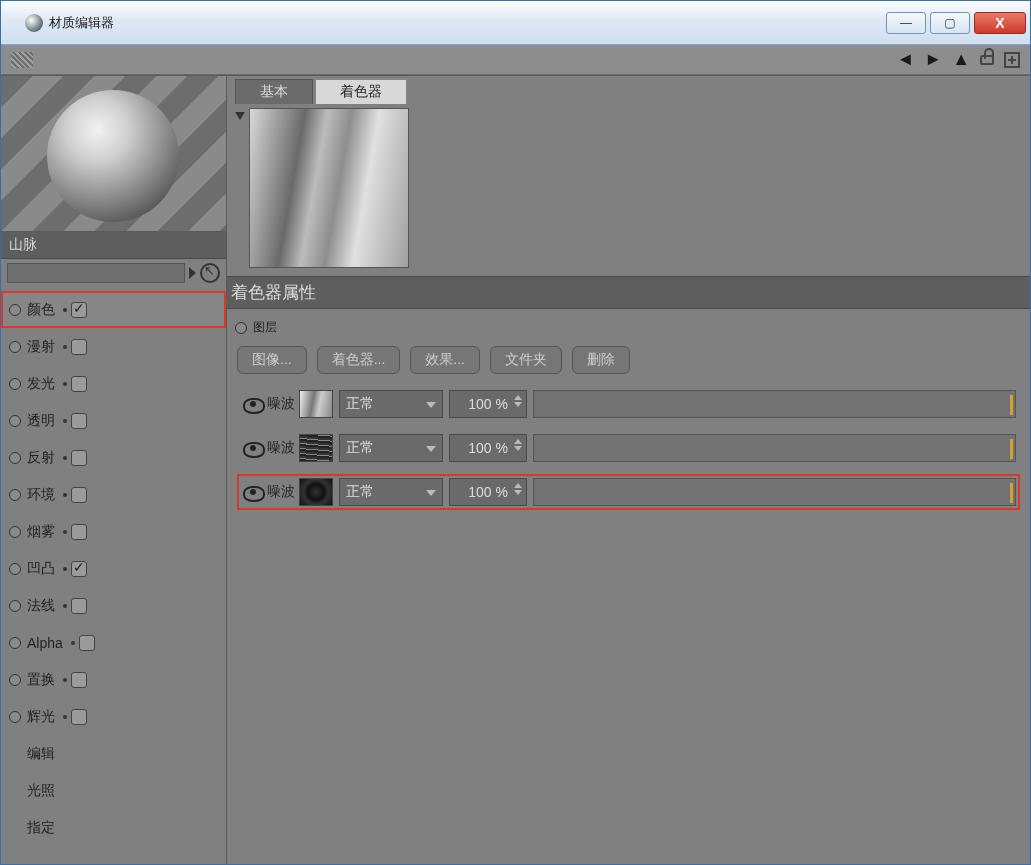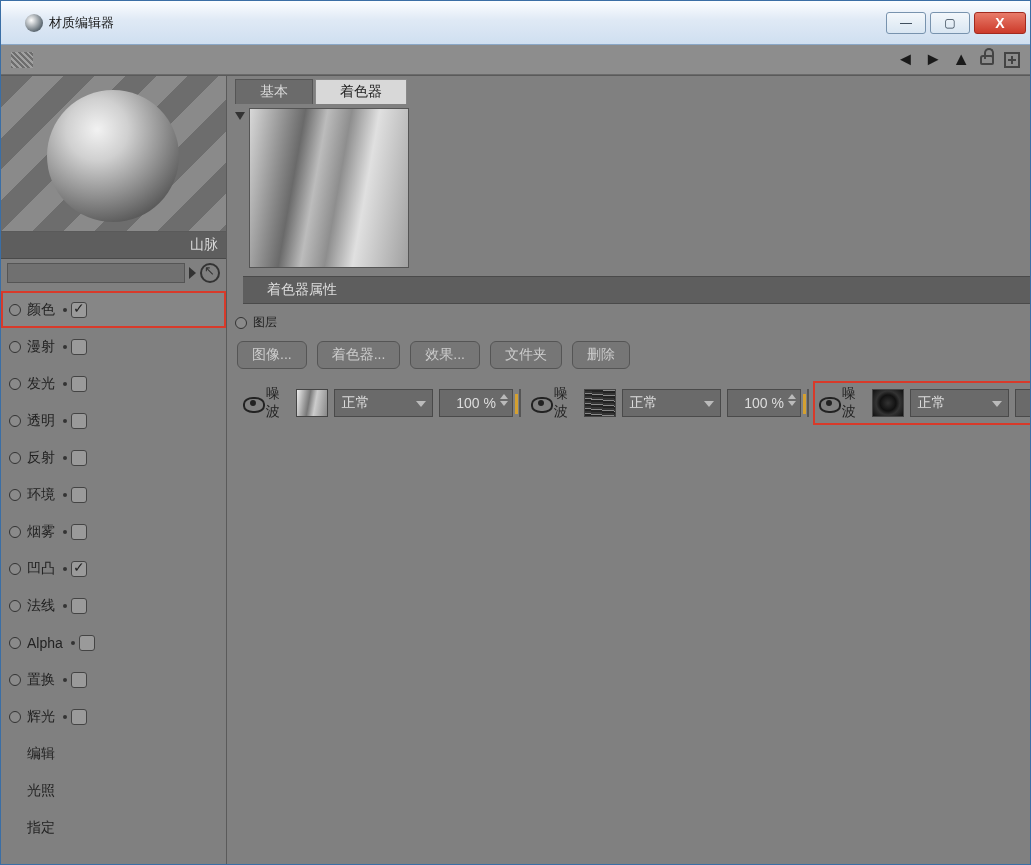"山脉" .sidebar { text-align: right -> none }
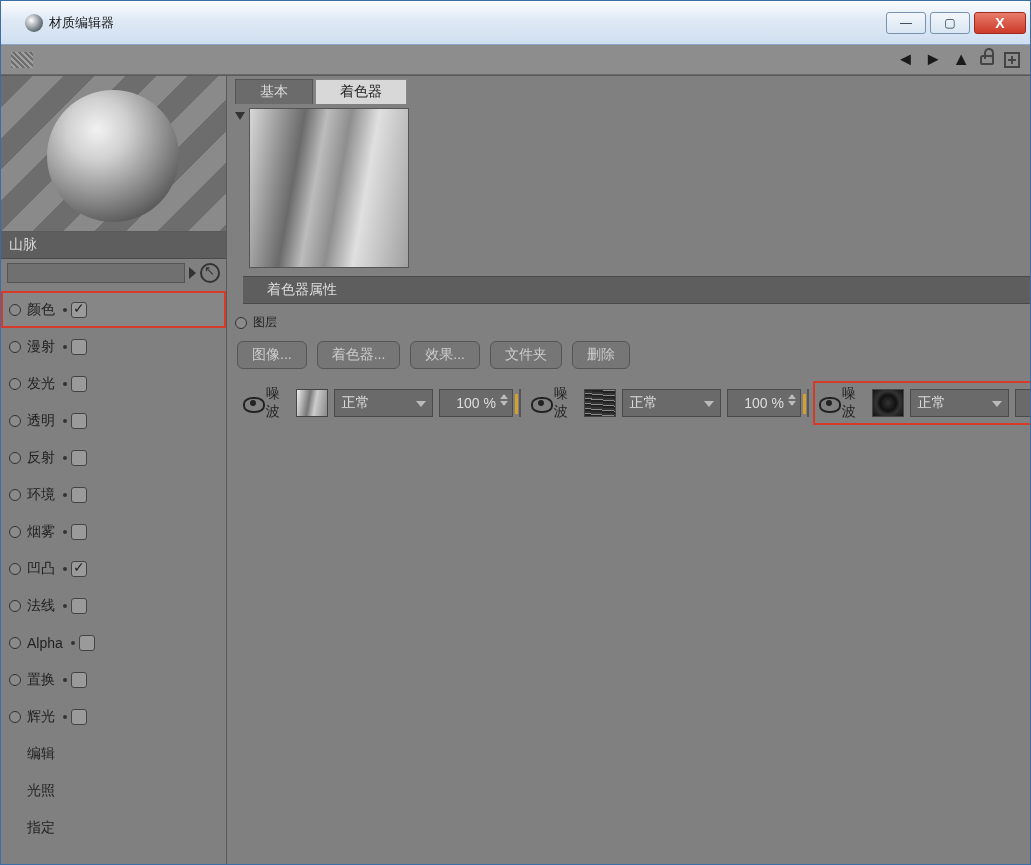"着色器属性" .sect-head { font-size: 14px -> 17px; margin-left: 16px -> none; padding: 4px 24px -> 4px 4px }
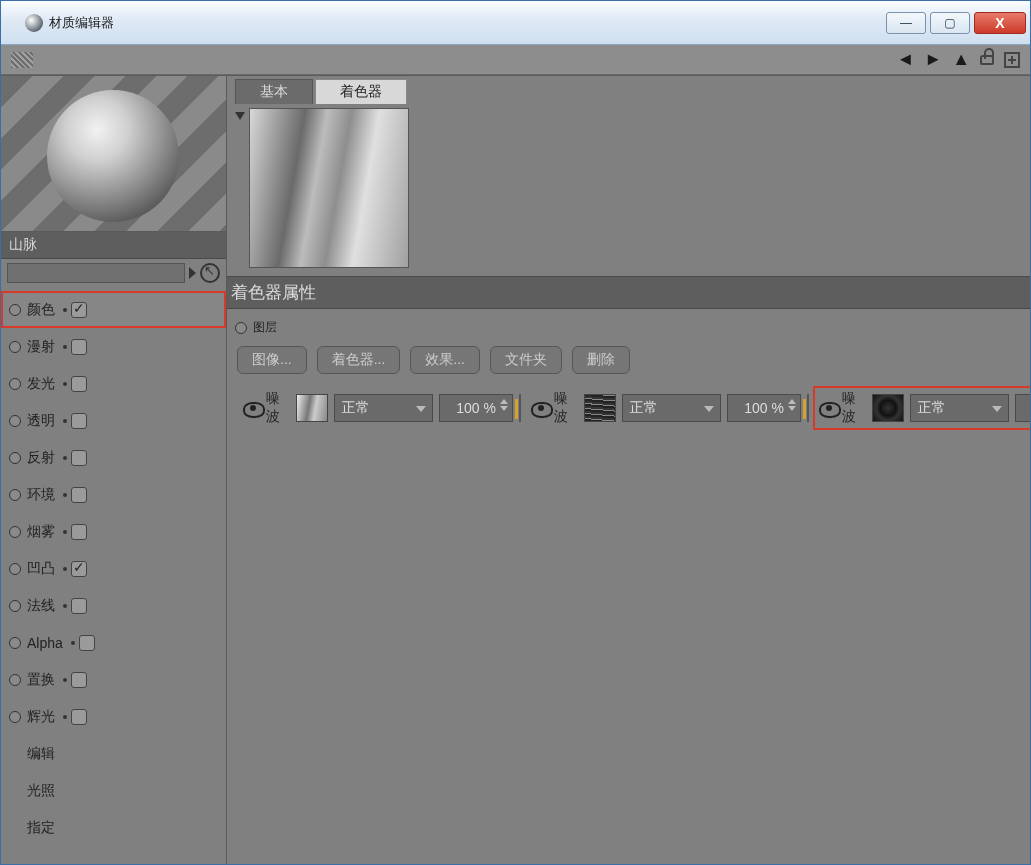"噪波" .layers { flex-direction: row -> column; gap: none -> 8px }
